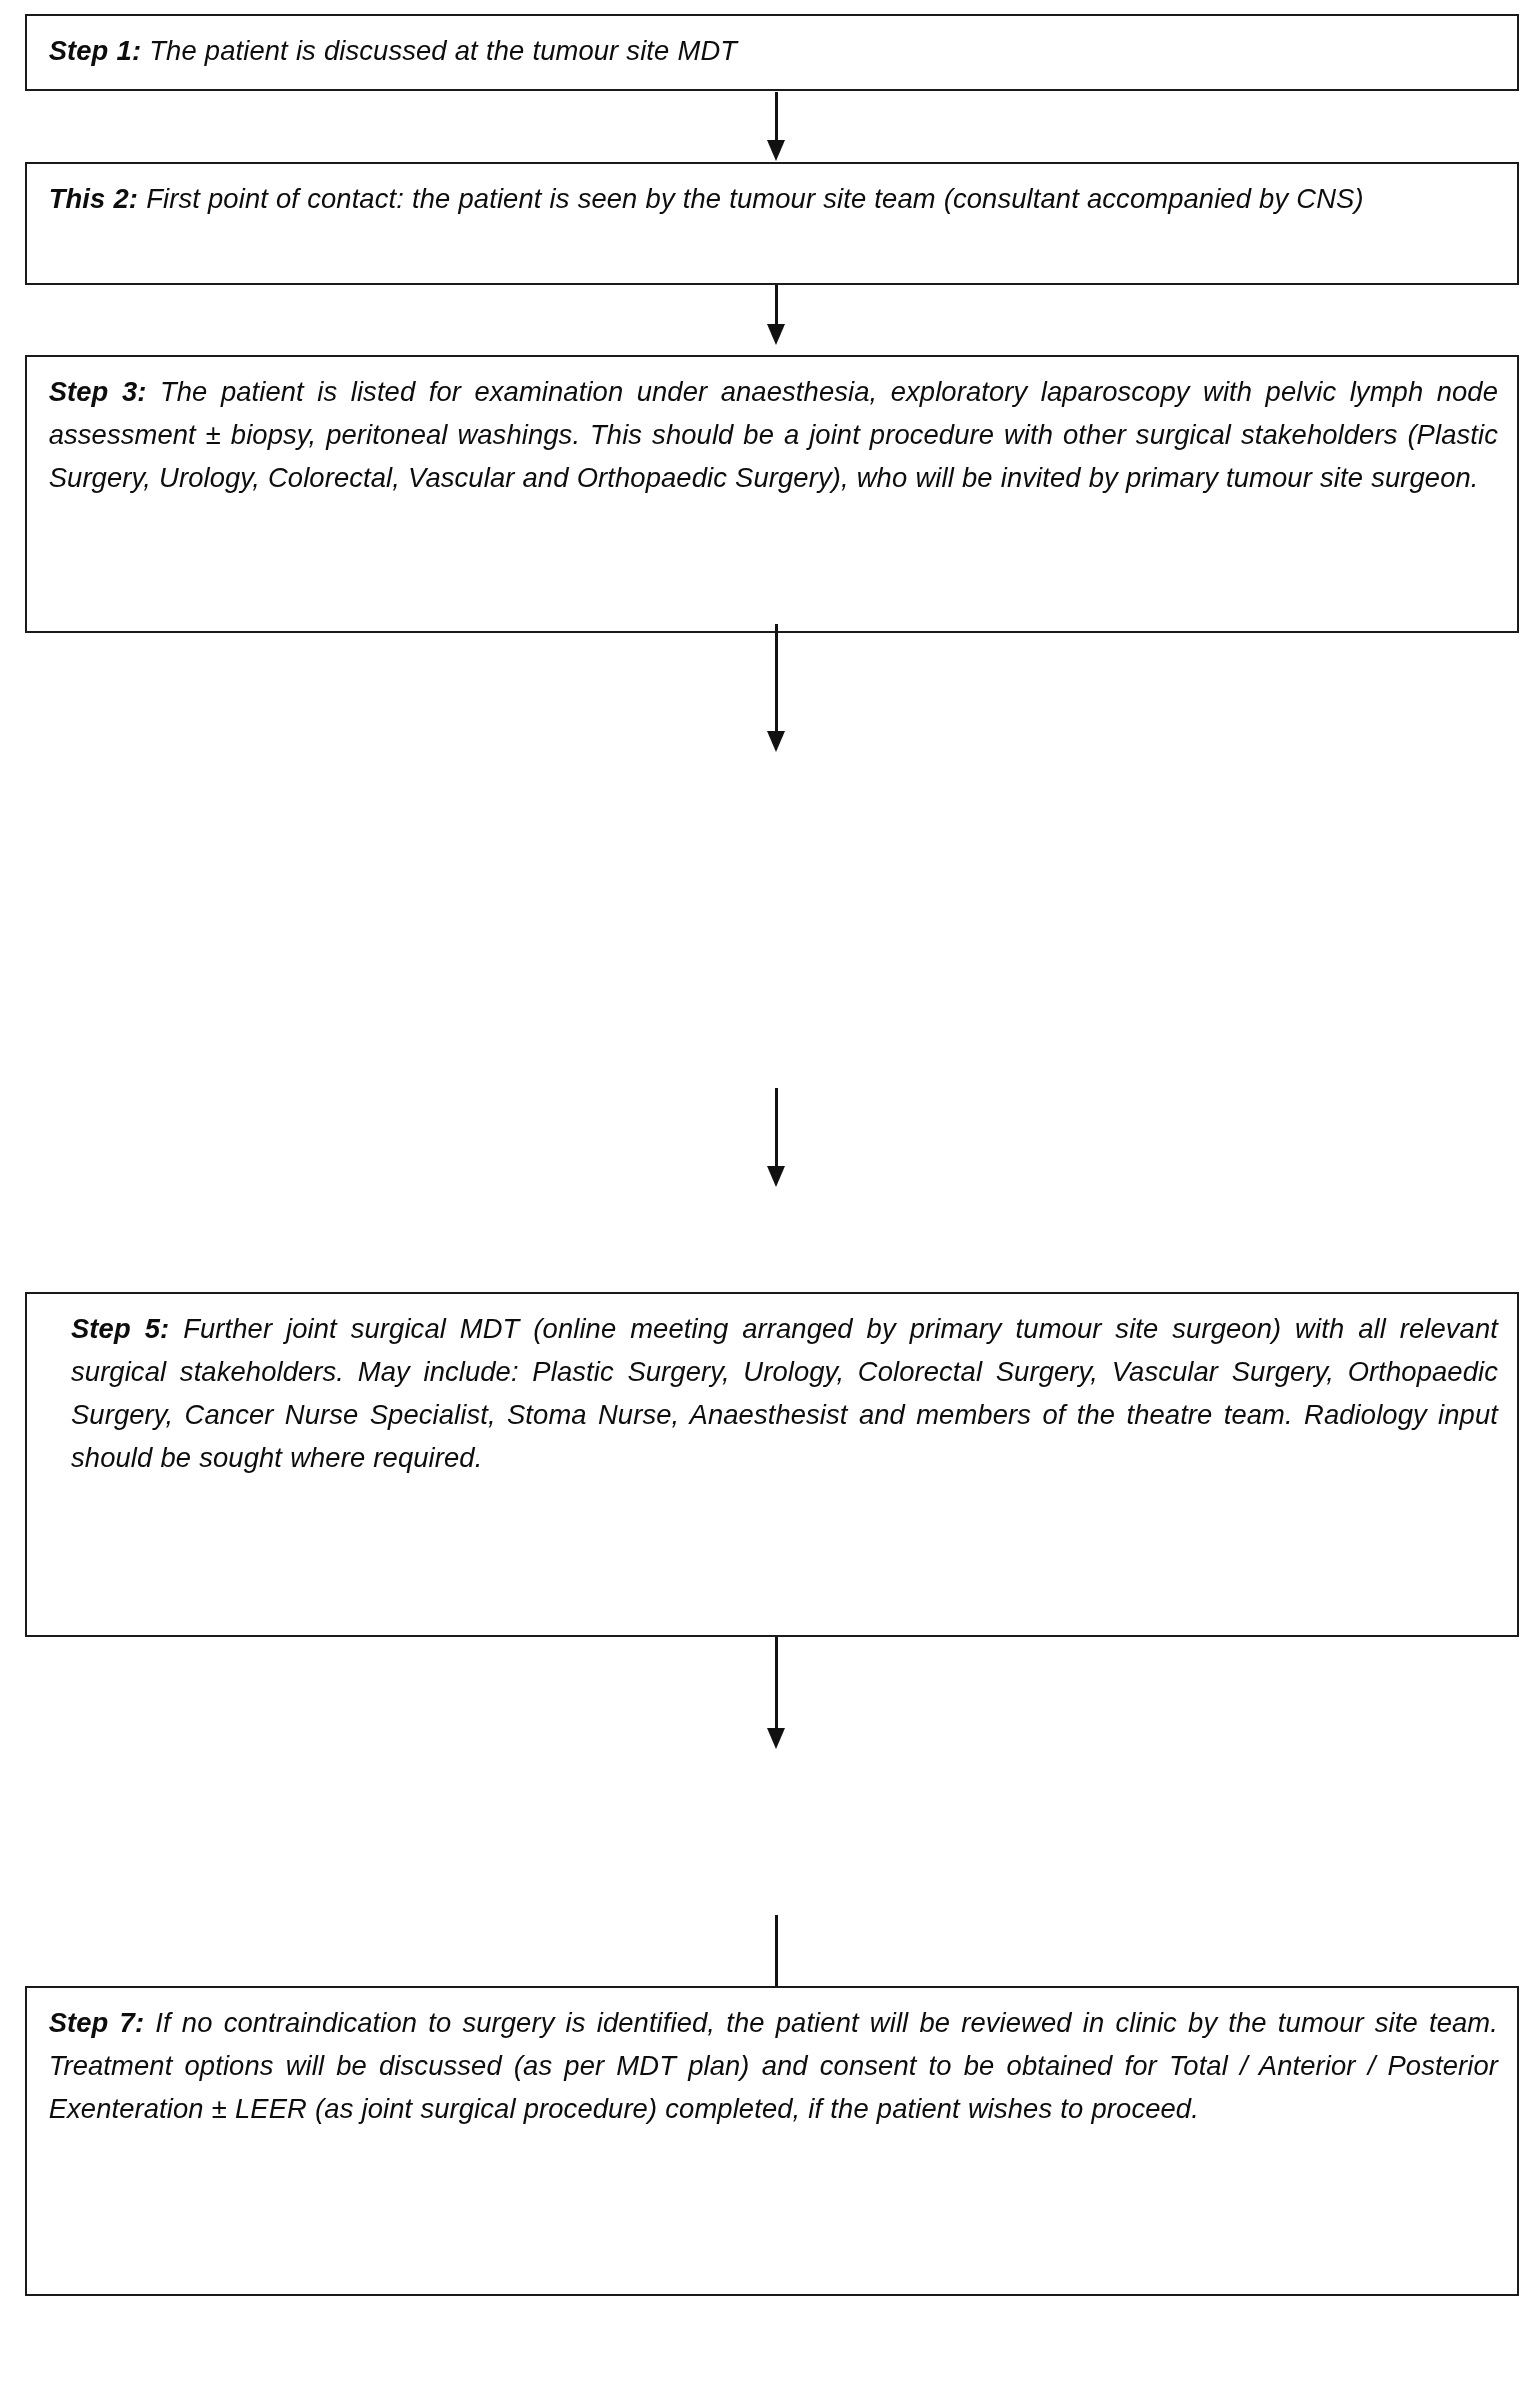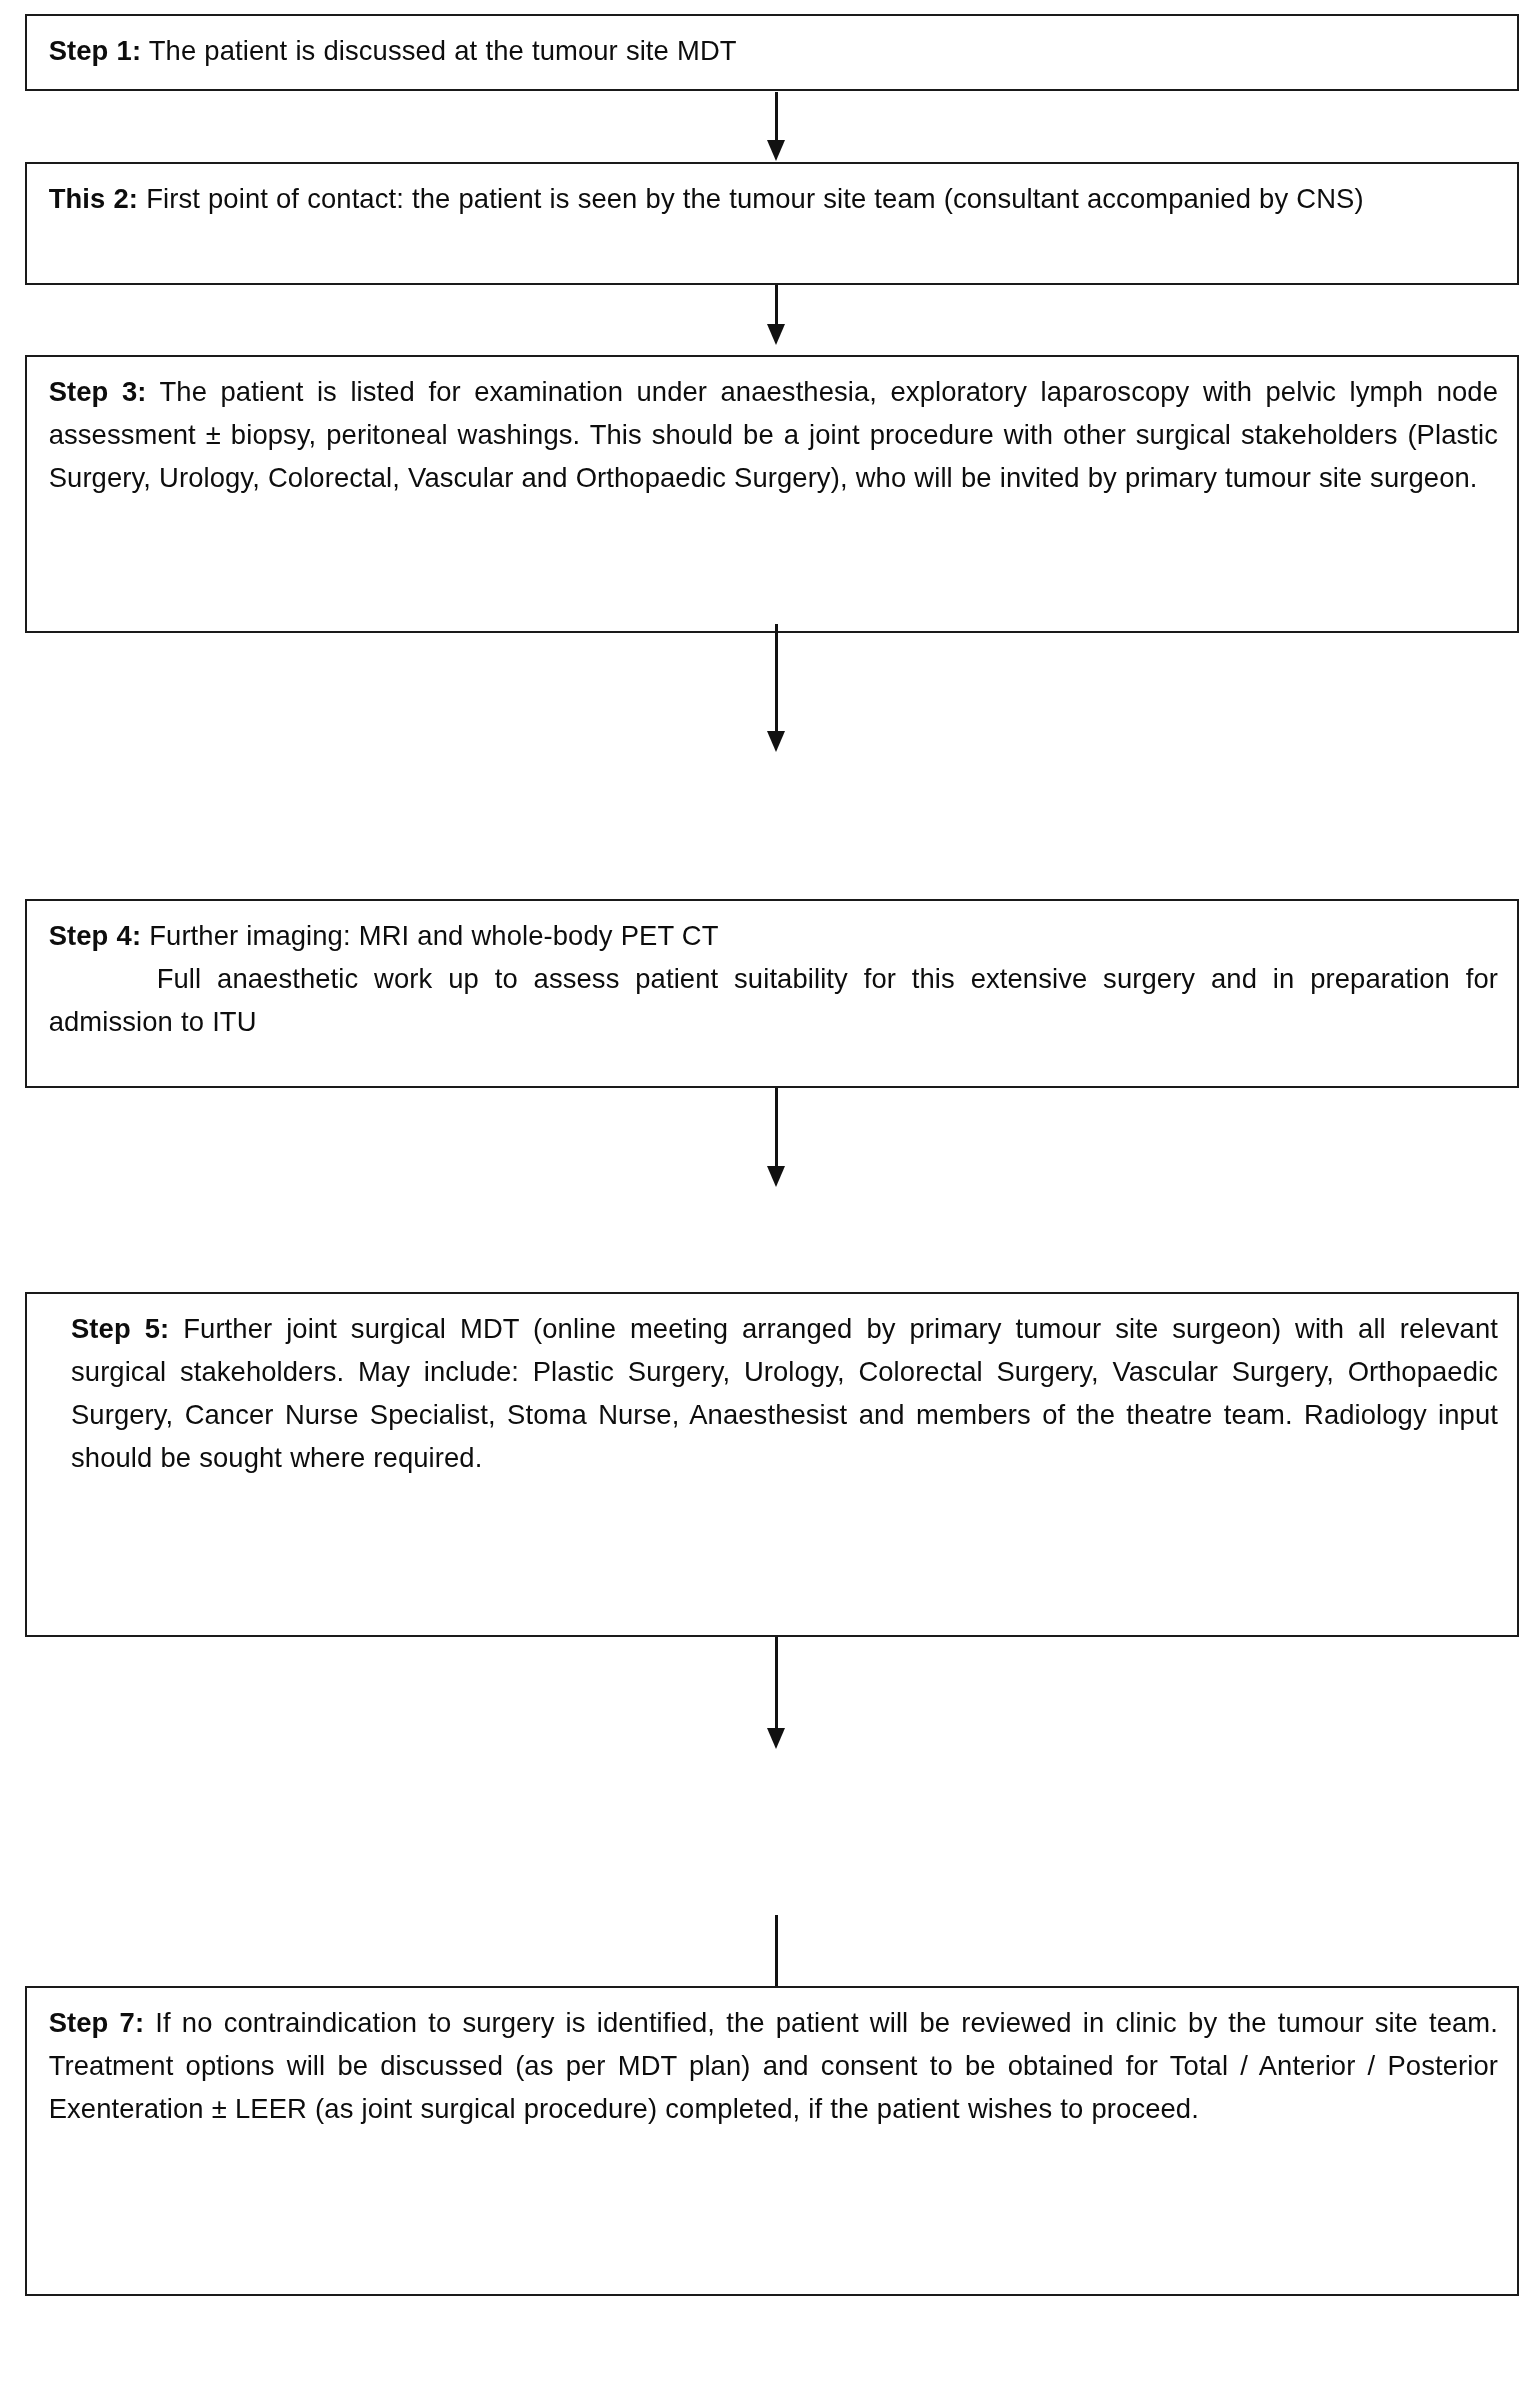"Step 1: The patient is" #flowchart { font-style: none -> italic }
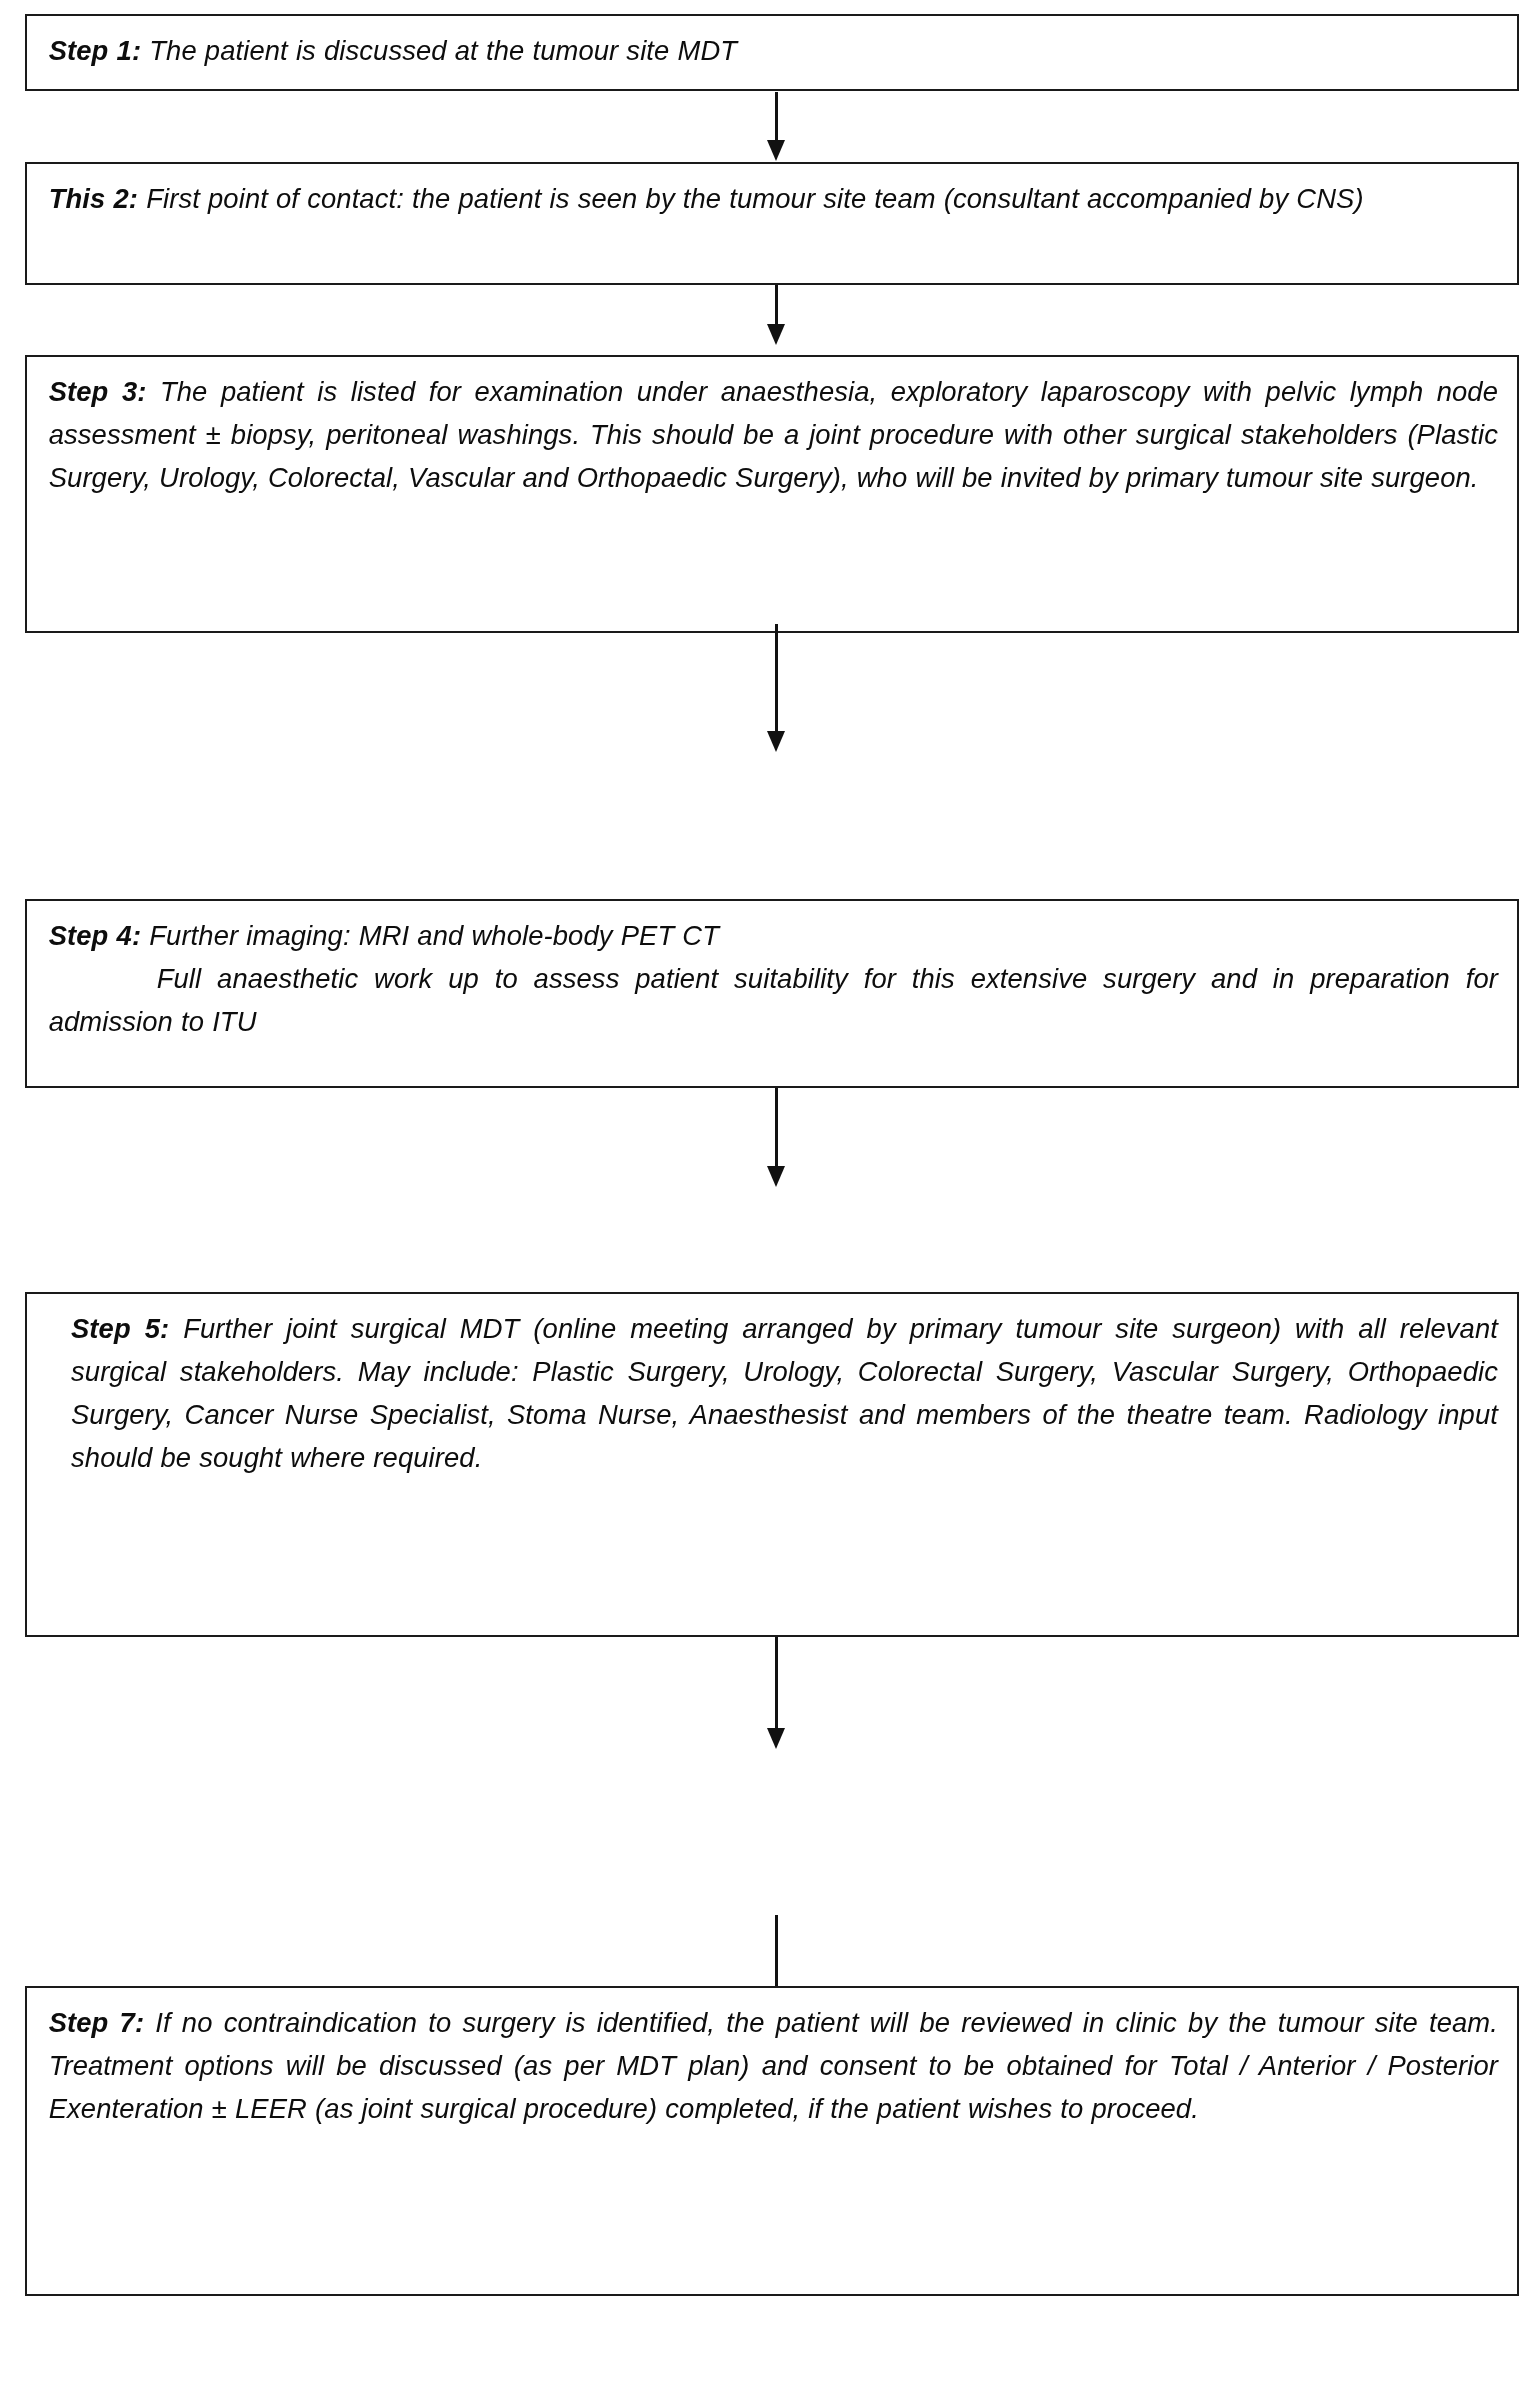"Step 4: Further imaging: MRI" div.step-box { html: <div> <p><span>Step 4:</span><span> Further imaging: MRI and whole-body PET CT</span></p> <p>Full anaesthetic work up to assess patient suitability for this extensive surgery and in preparation for admission to ITU</p> </div> -> none }
